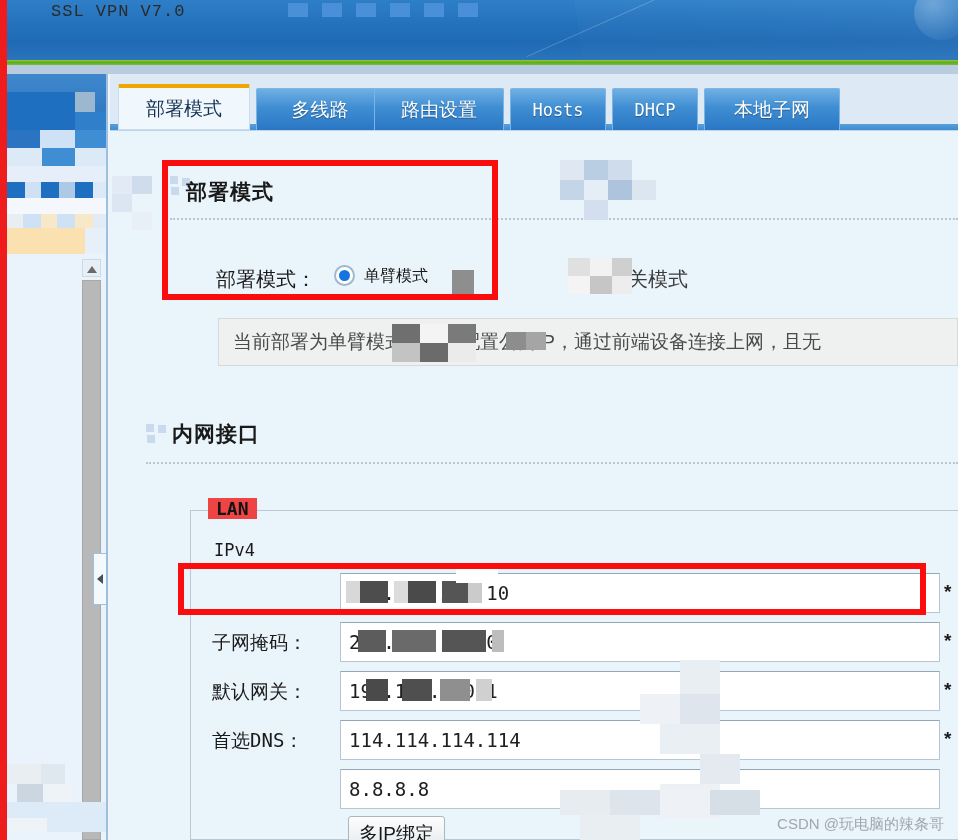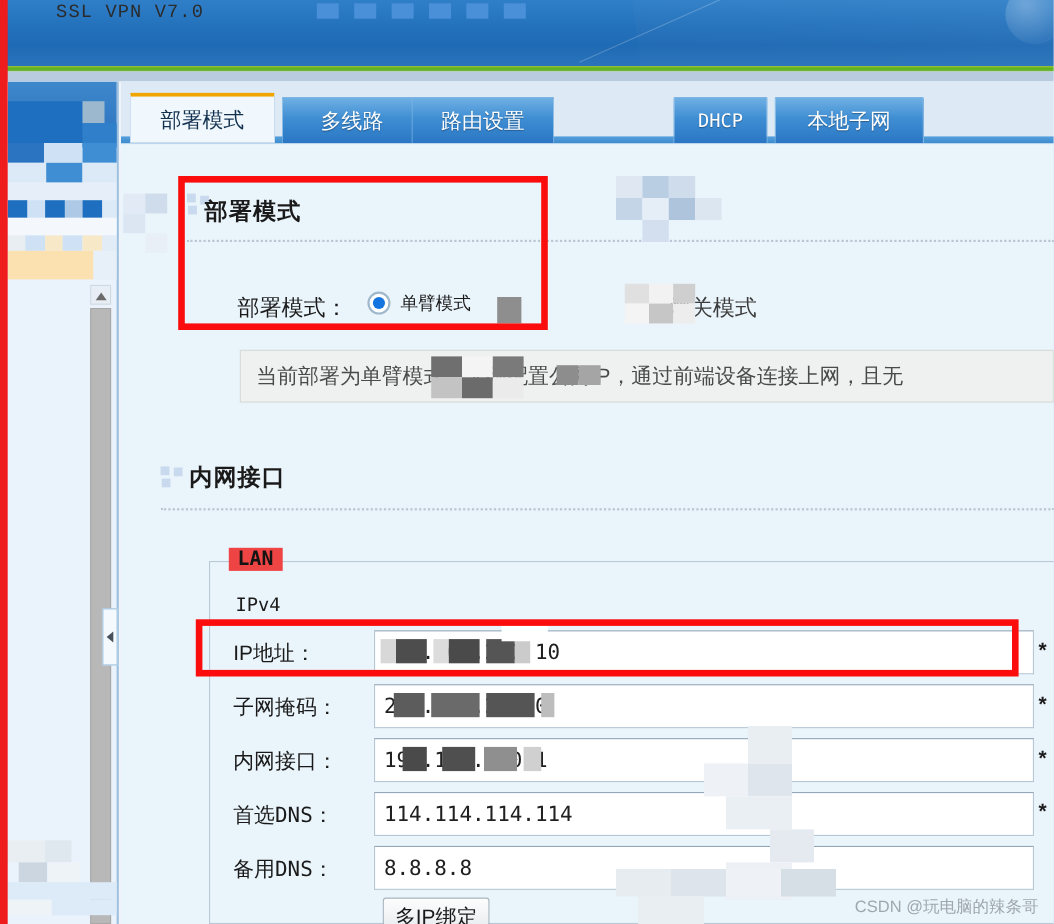"Hosts" div.tab { html: none -> <div> <span>Hosts</span> </div> }
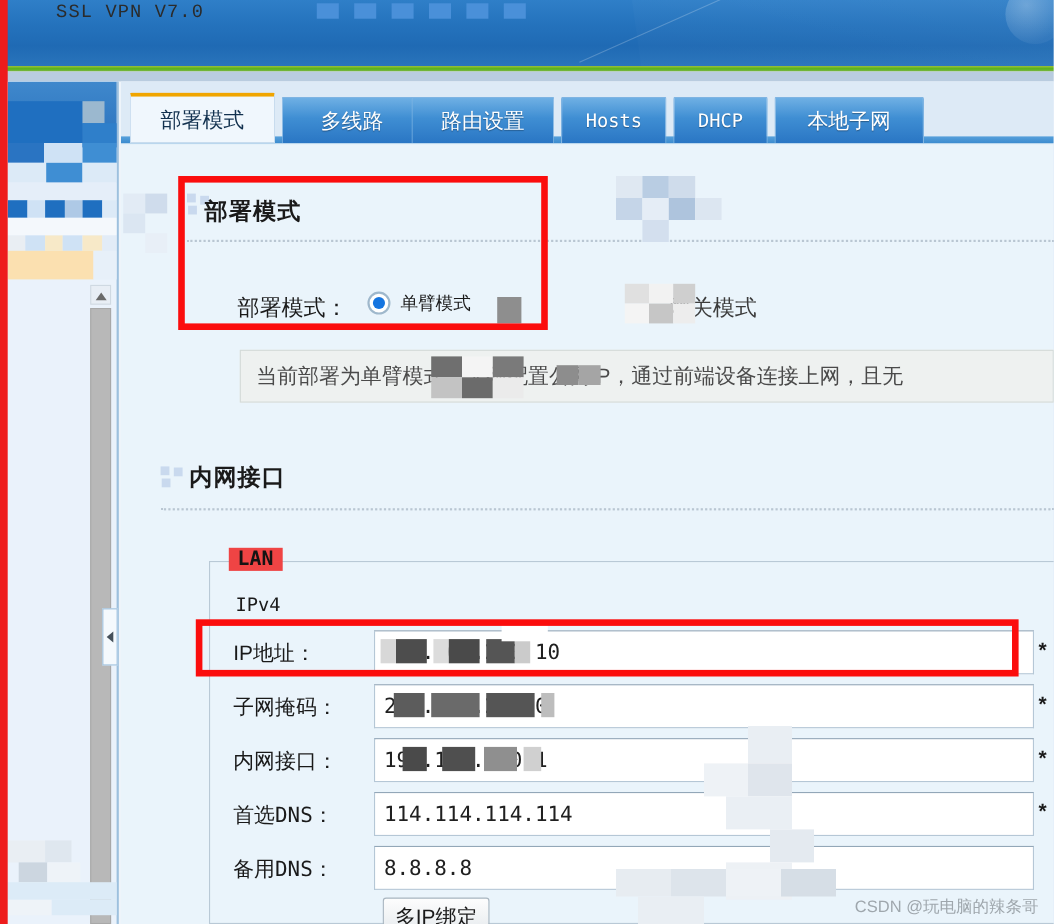"IP地址：" div.flabel { html: <div>IP地址：</div> -> none }
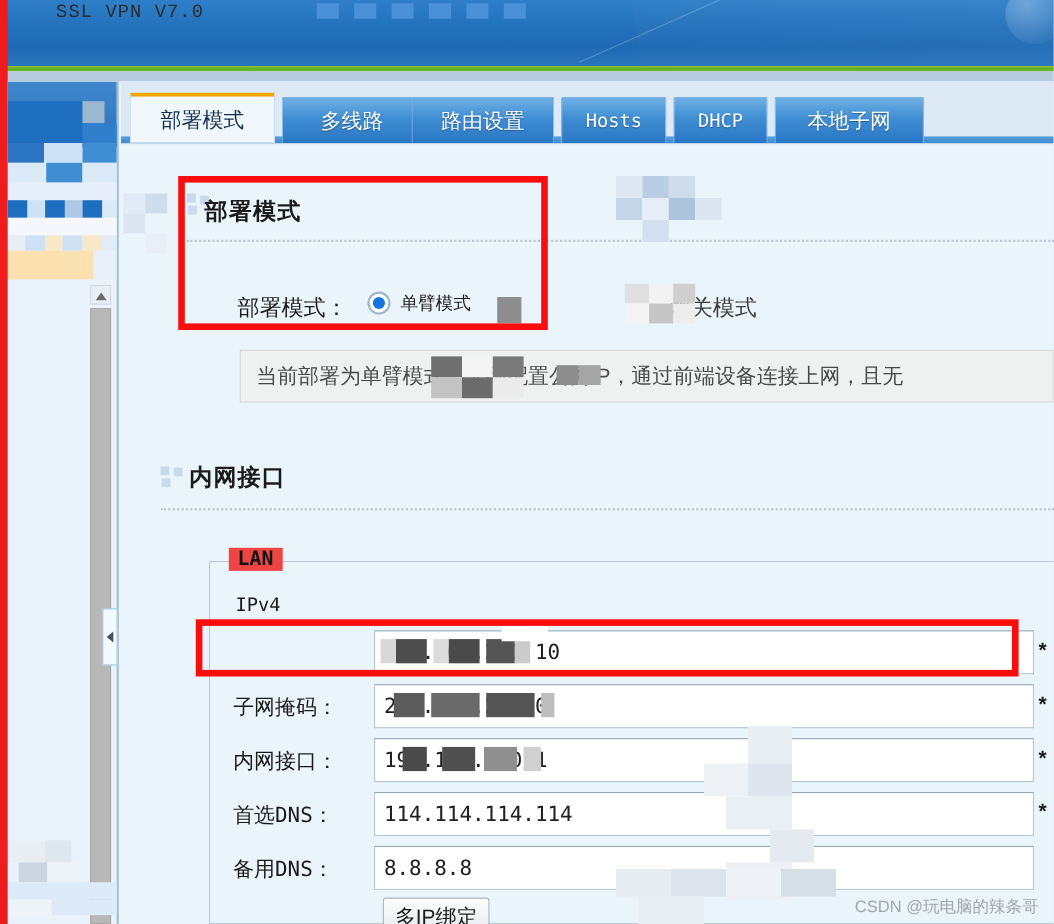"内网接口：" div.flabel { text: 内网接口 -> 默认网关 }
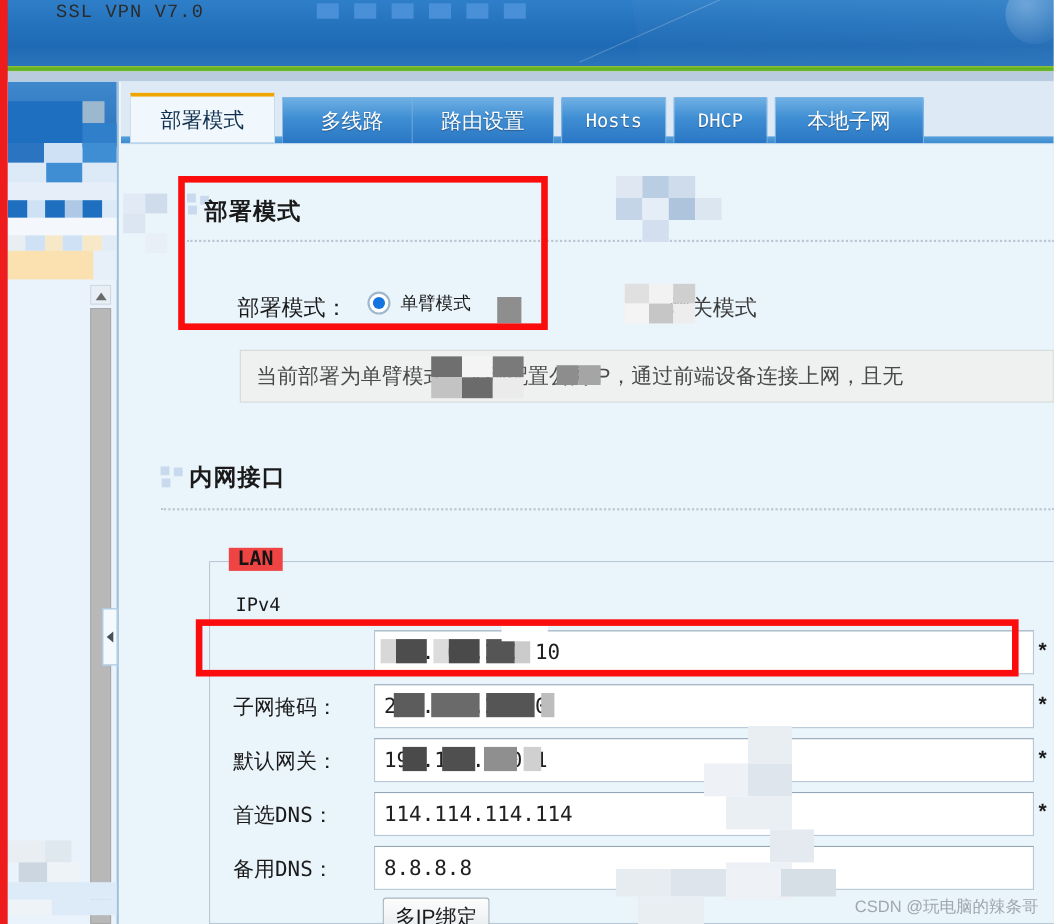"备用DNS：" div.flabel { html: <div>备用DNS：</div> -> none }
